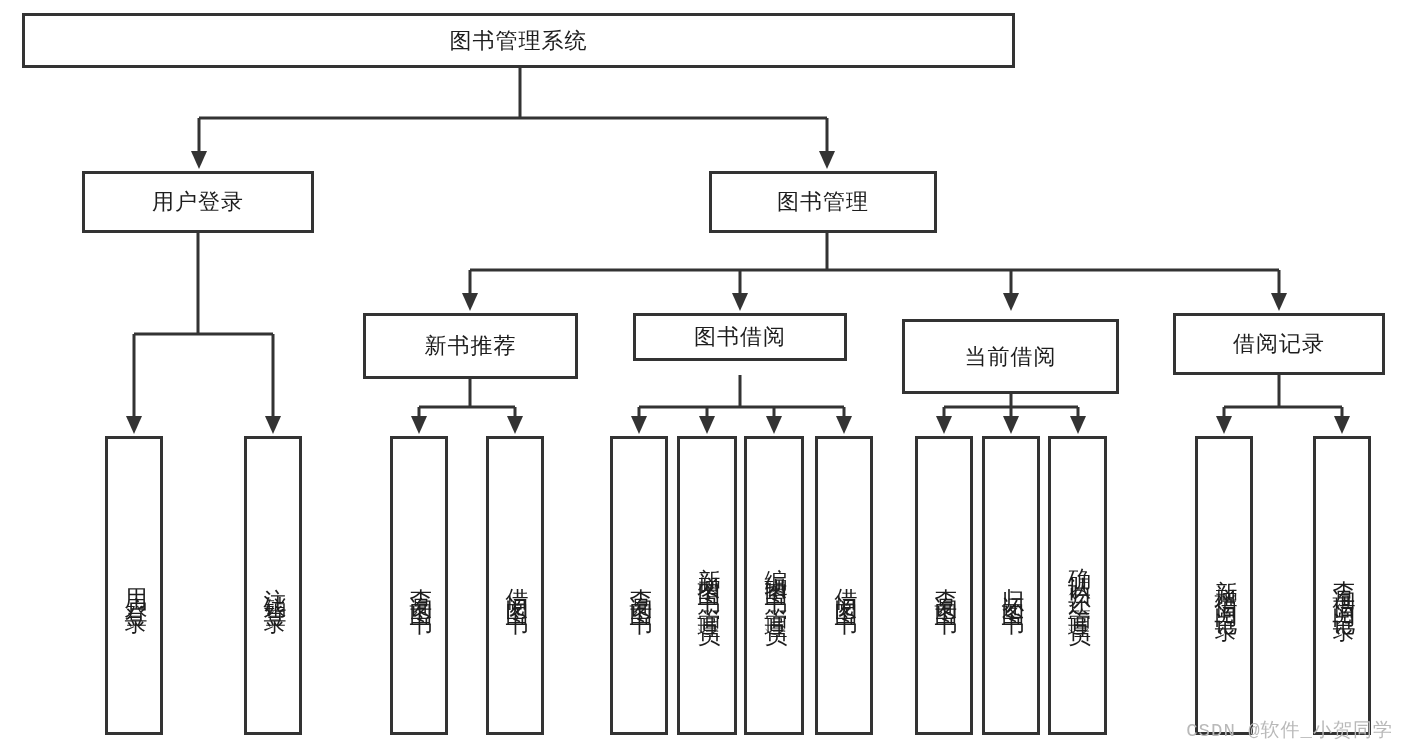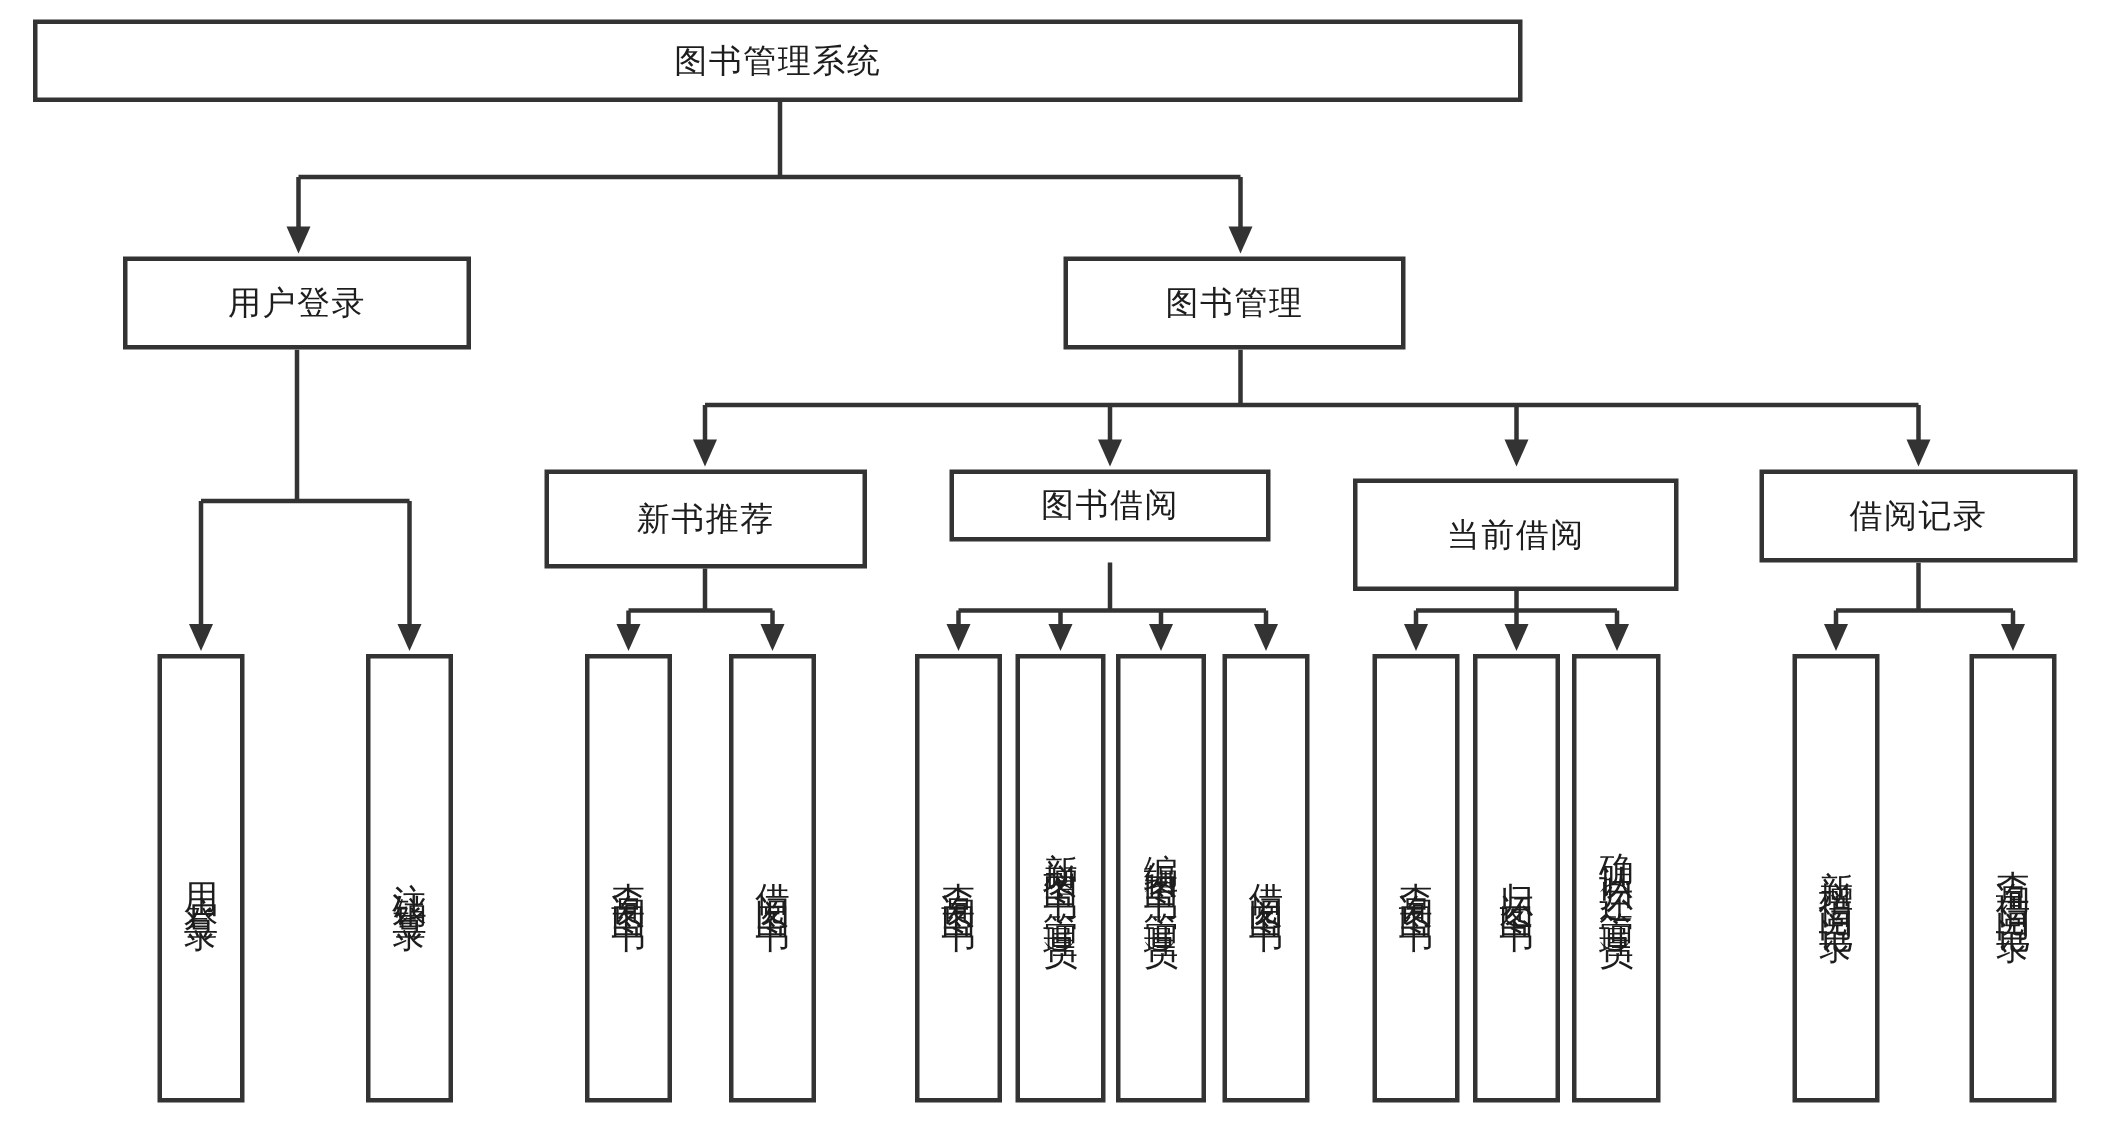"图书管理系统" .canvas { font-family: Liberation Serif, serif -> Liberation Mono, monospace }
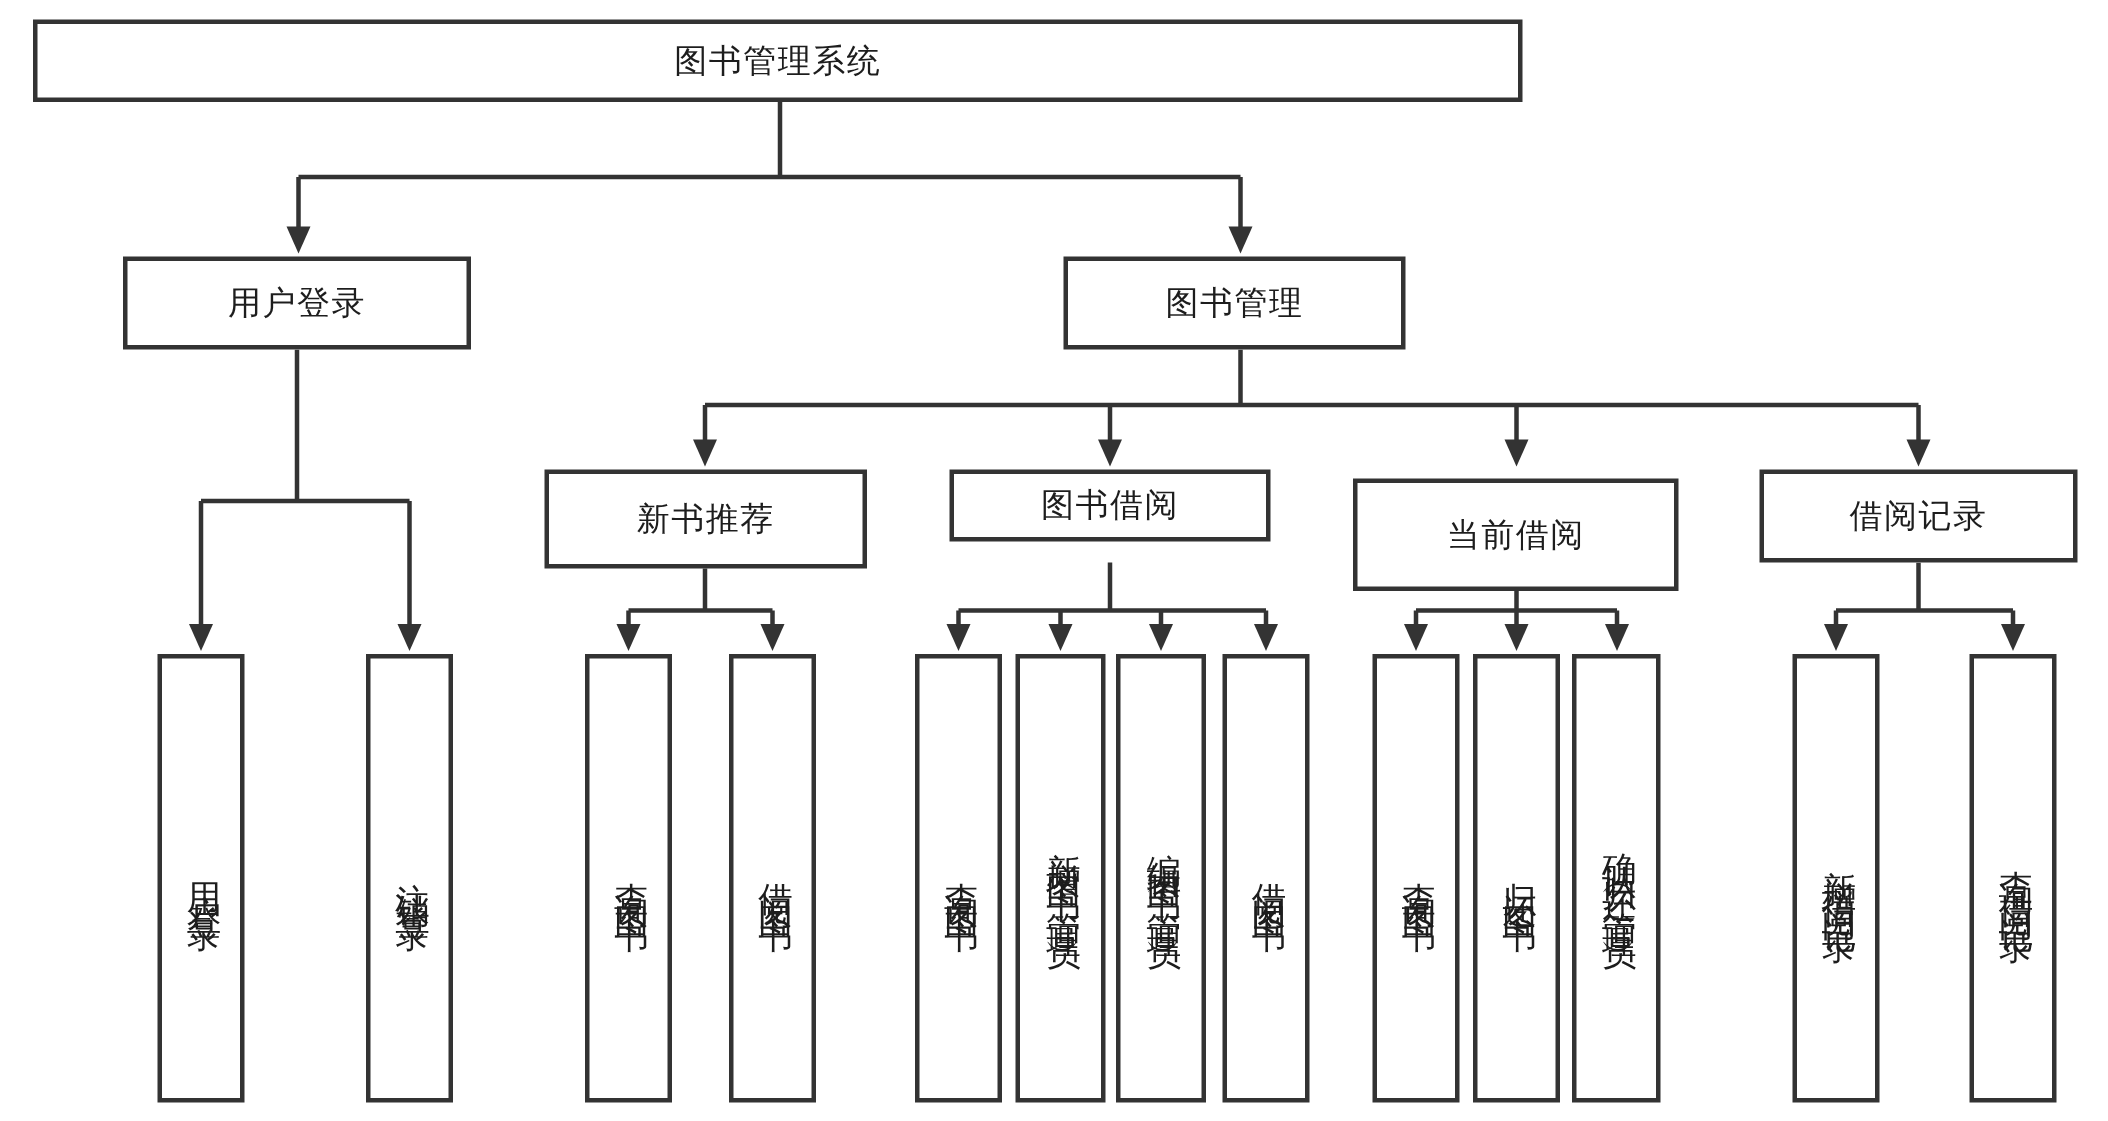"CSDN @软件_小贺同学" div.watermark { html: none -> <div>CSDN @软件_小贺同学</div> }
